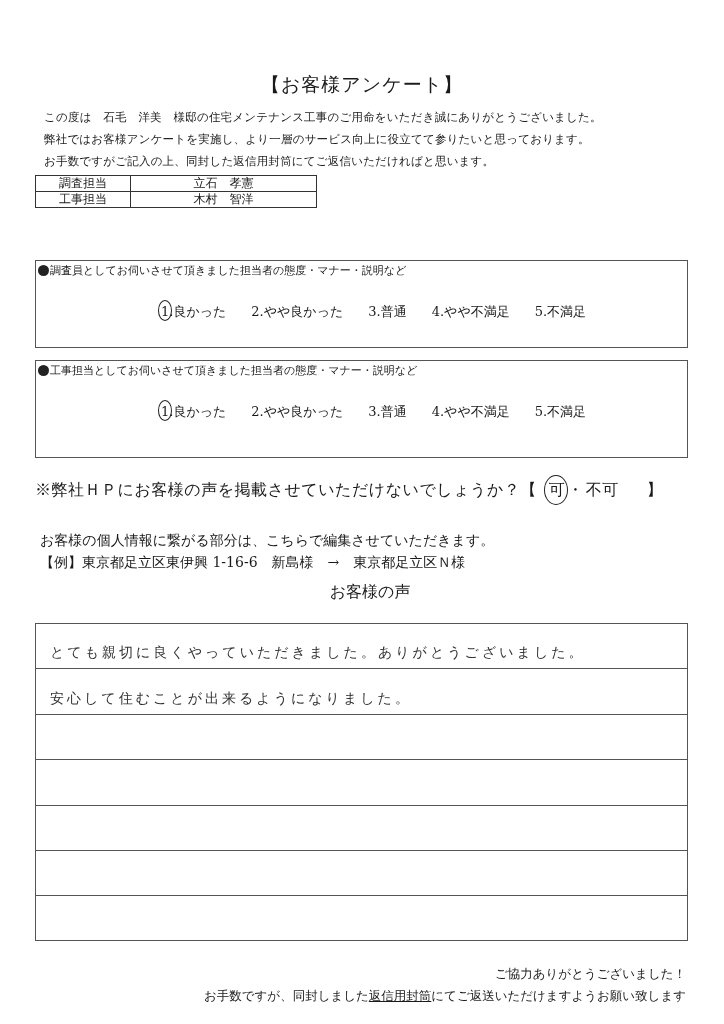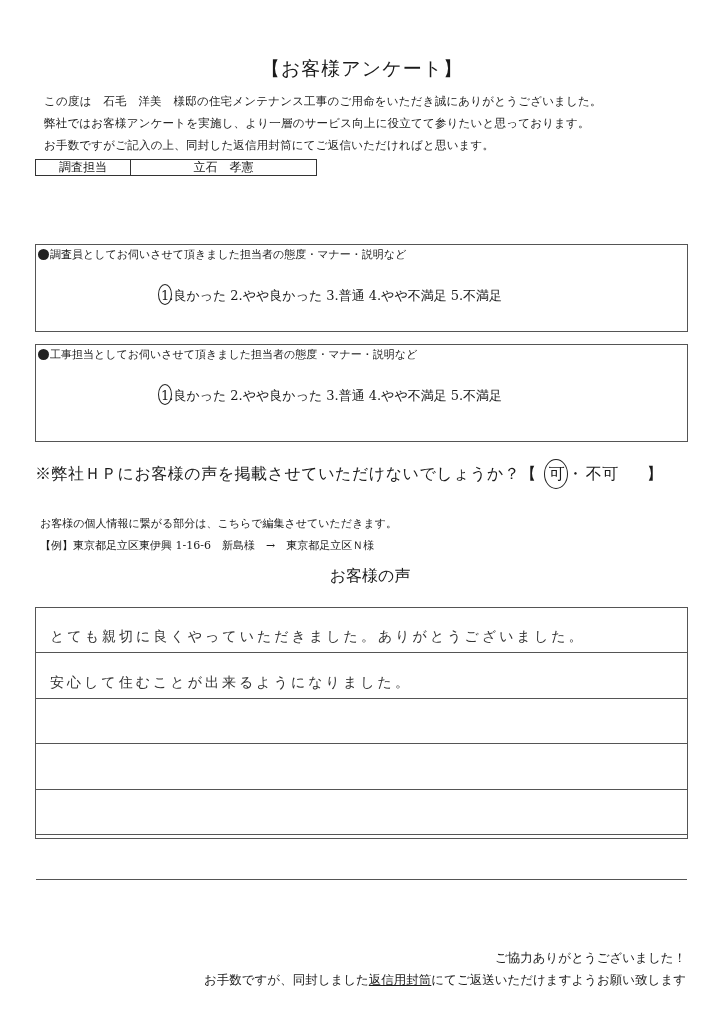"【お客様アンケート】" .abs { margin-top: none -> 16px }
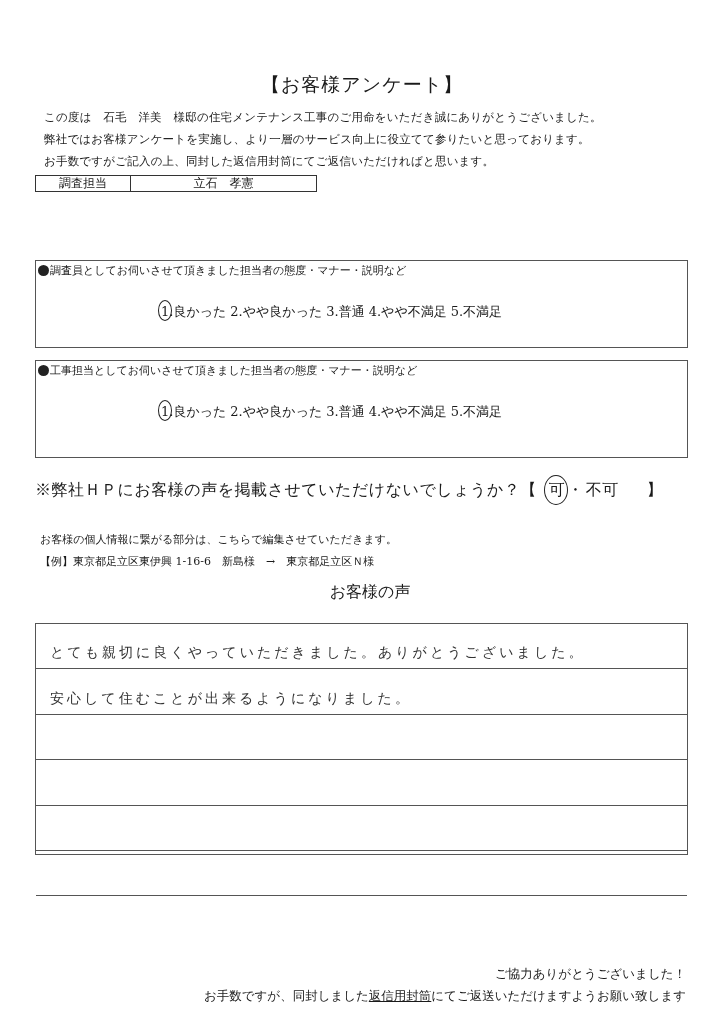"工事担当" tr { html: none -> <tr> <td>工事担当</td> <td>木村 智洋</td> </tr> }
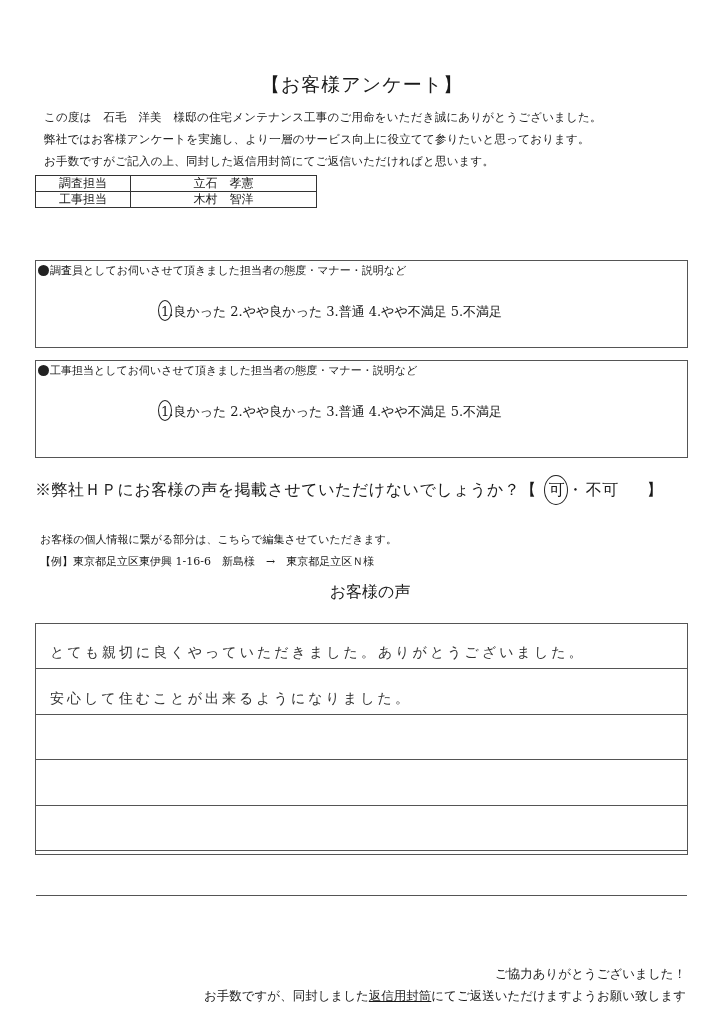"1.良かった" .options { gap: 4px -> 25px }
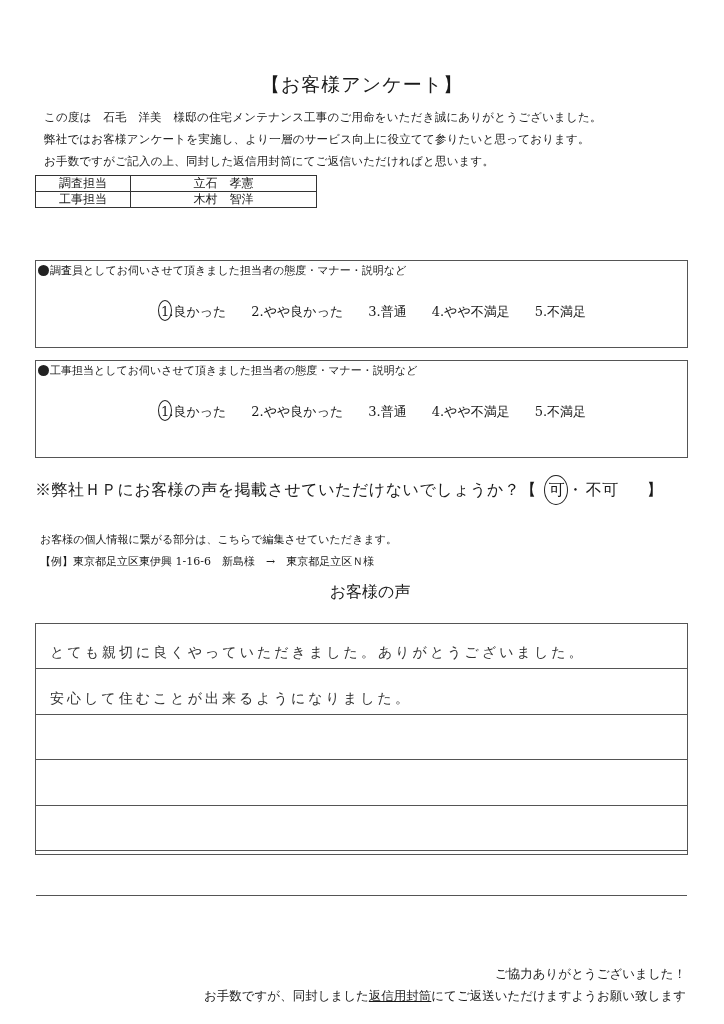"お客様の個人情報に繋がる部分は、こちらで編集させていただきます。" .note { font-size: 11px -> 14px }
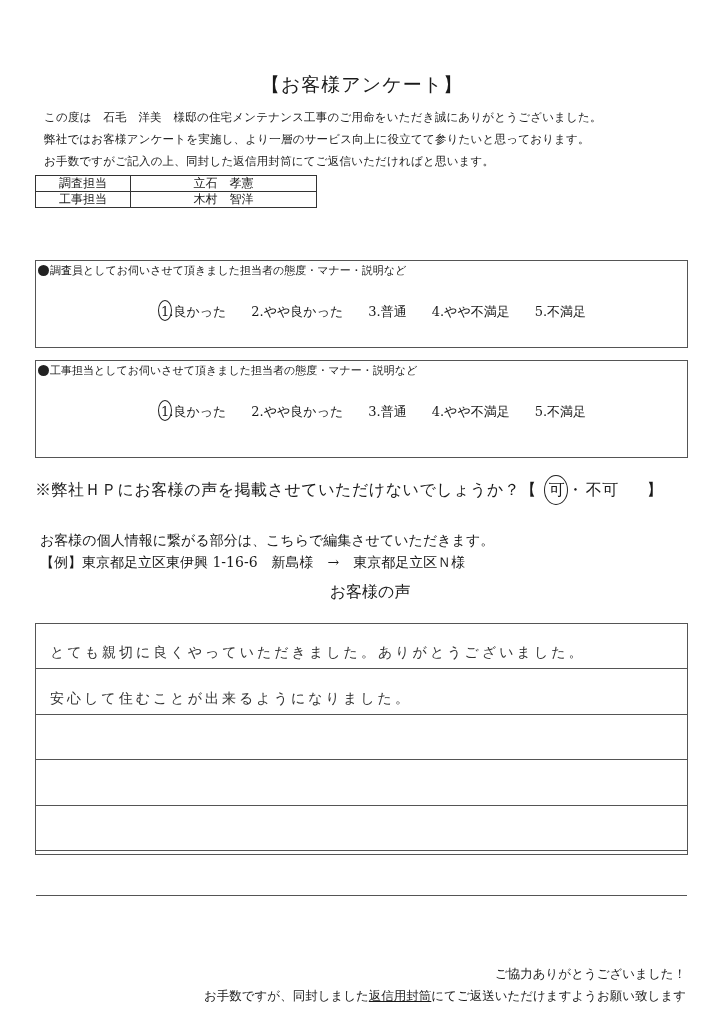"とても親切に良くやっていただきました。ありがとうございました。" .voice-box { height: 232px -> 318px }
